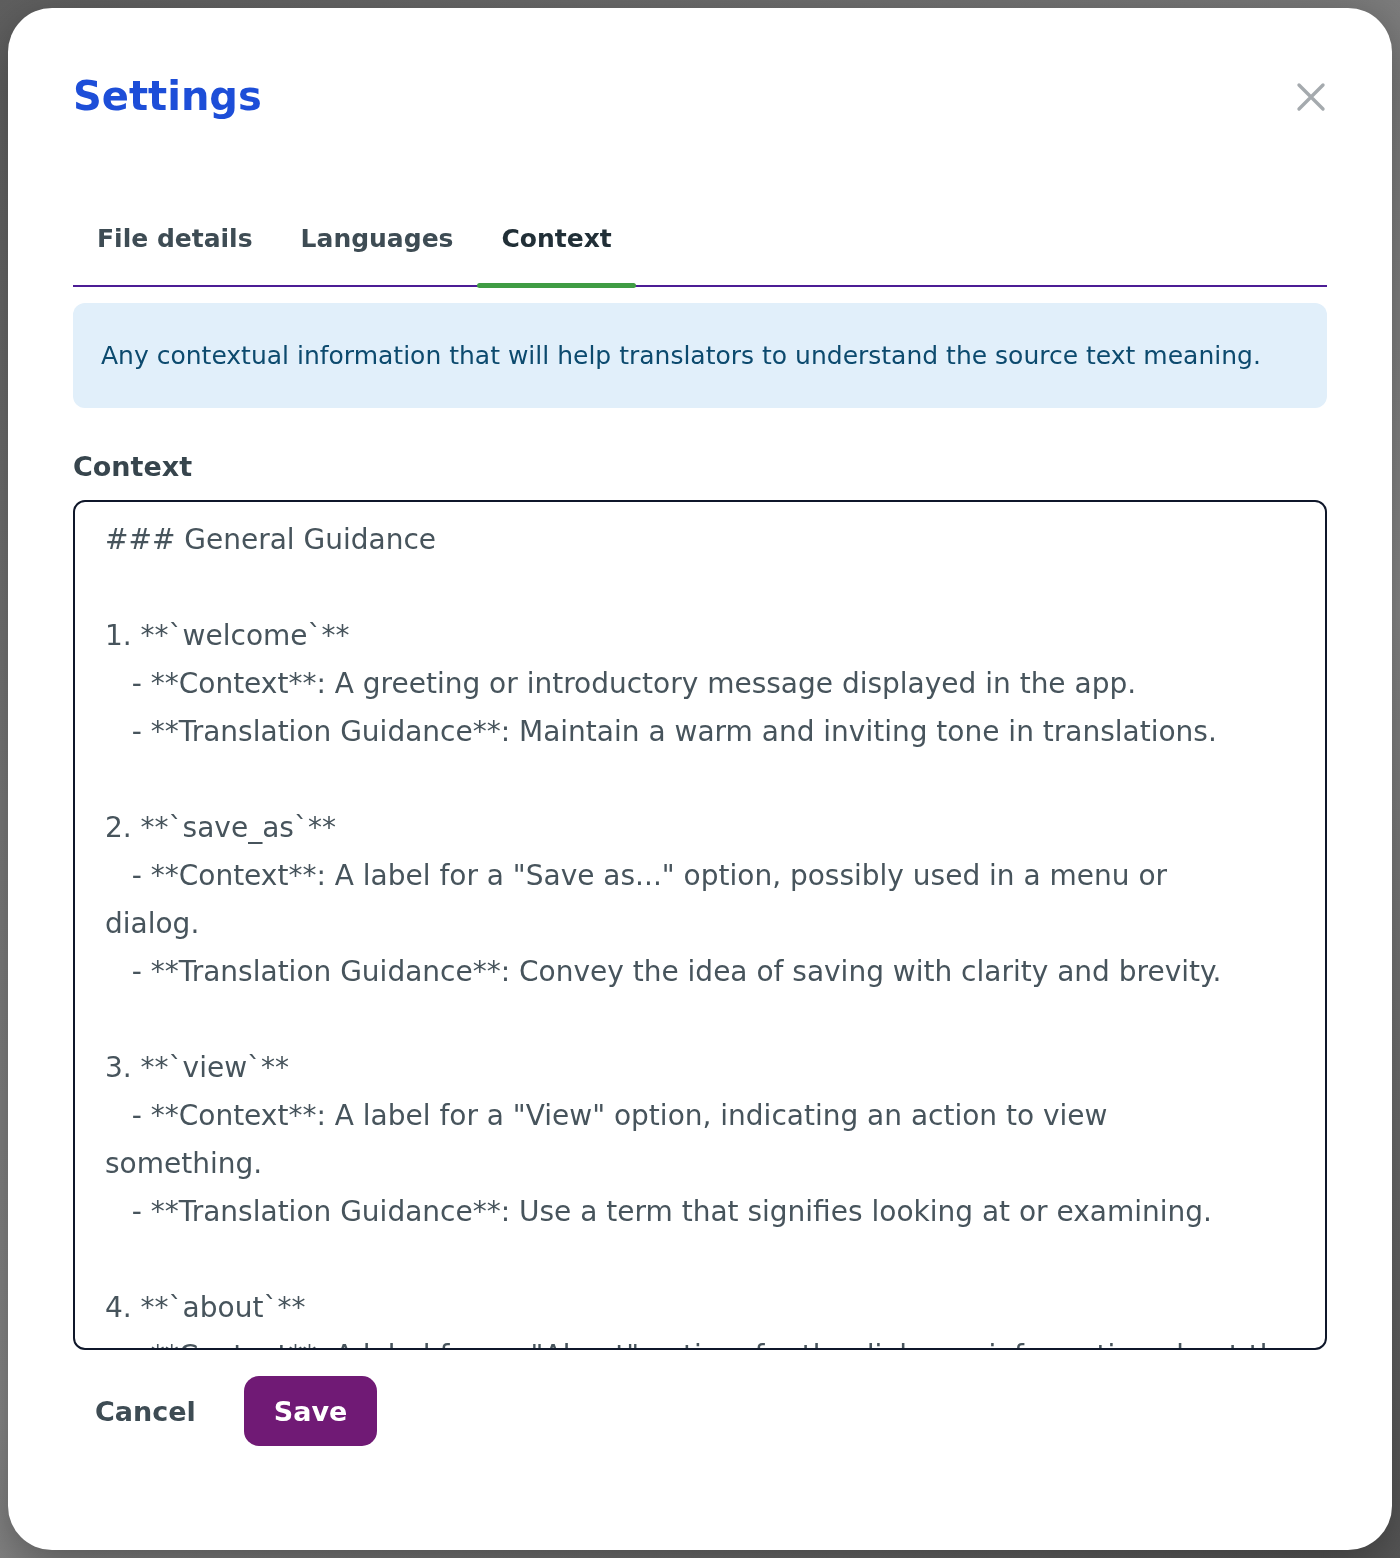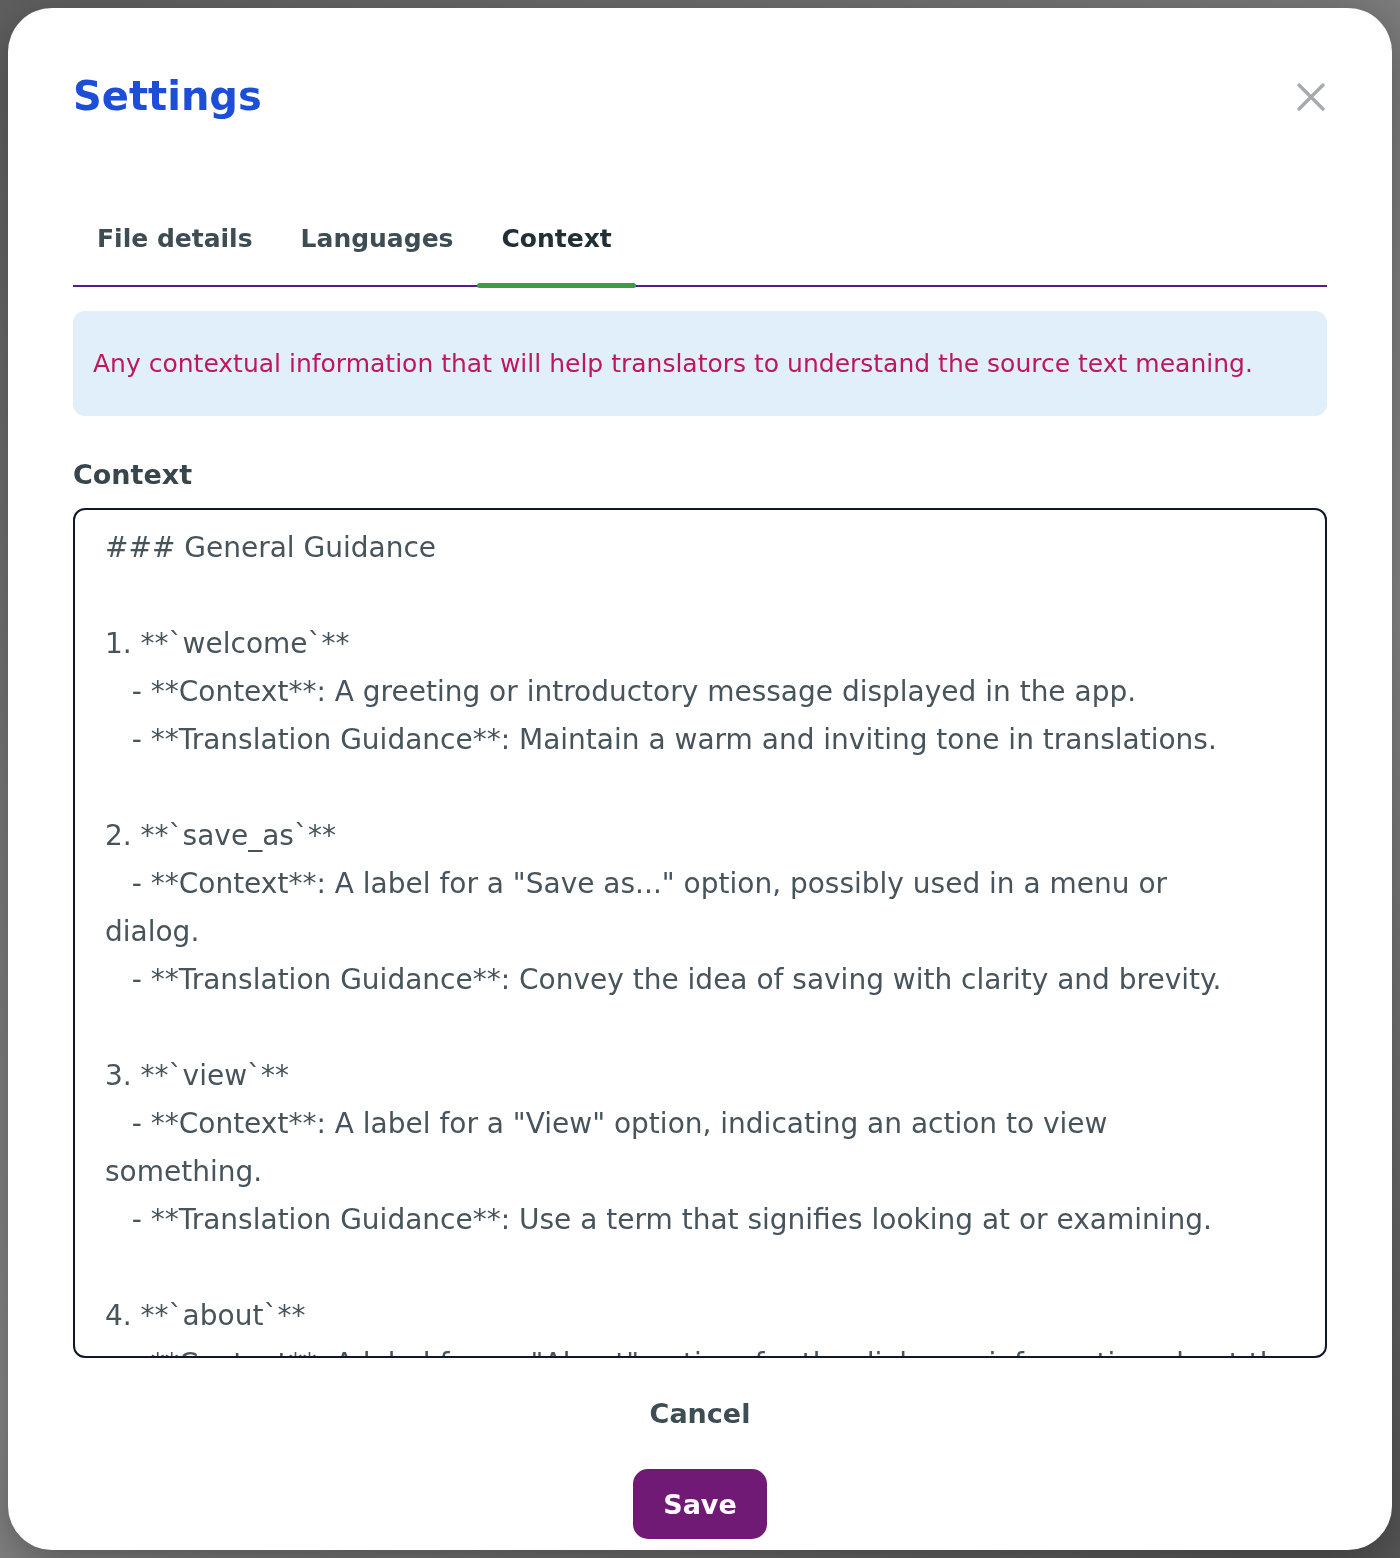"Any contextual information that will" .info-banner { color: #be185d -> #0c4a6e; margin-top: 24px -> 16px; padding: 33px 20px -> 33px 28px }
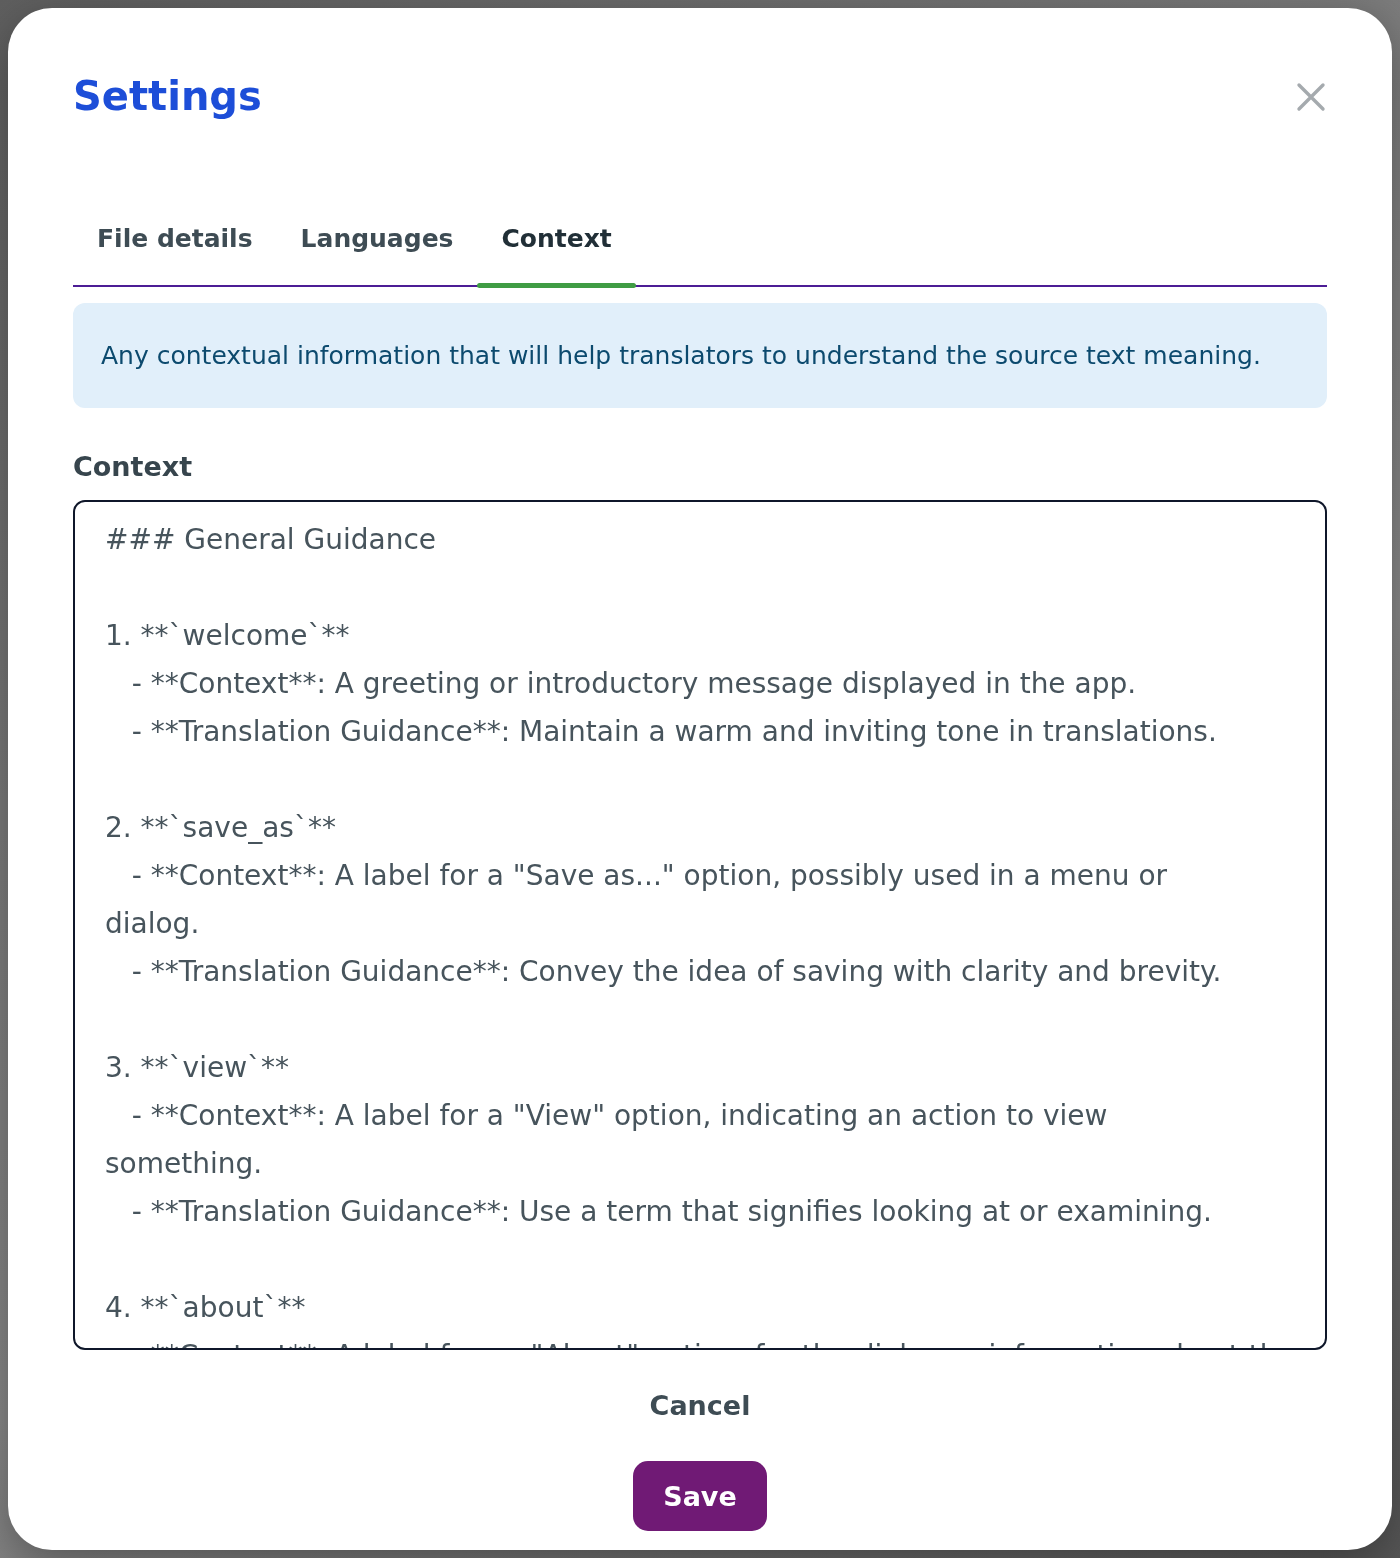"Cancel" .footer { flex-direction: column -> none }
